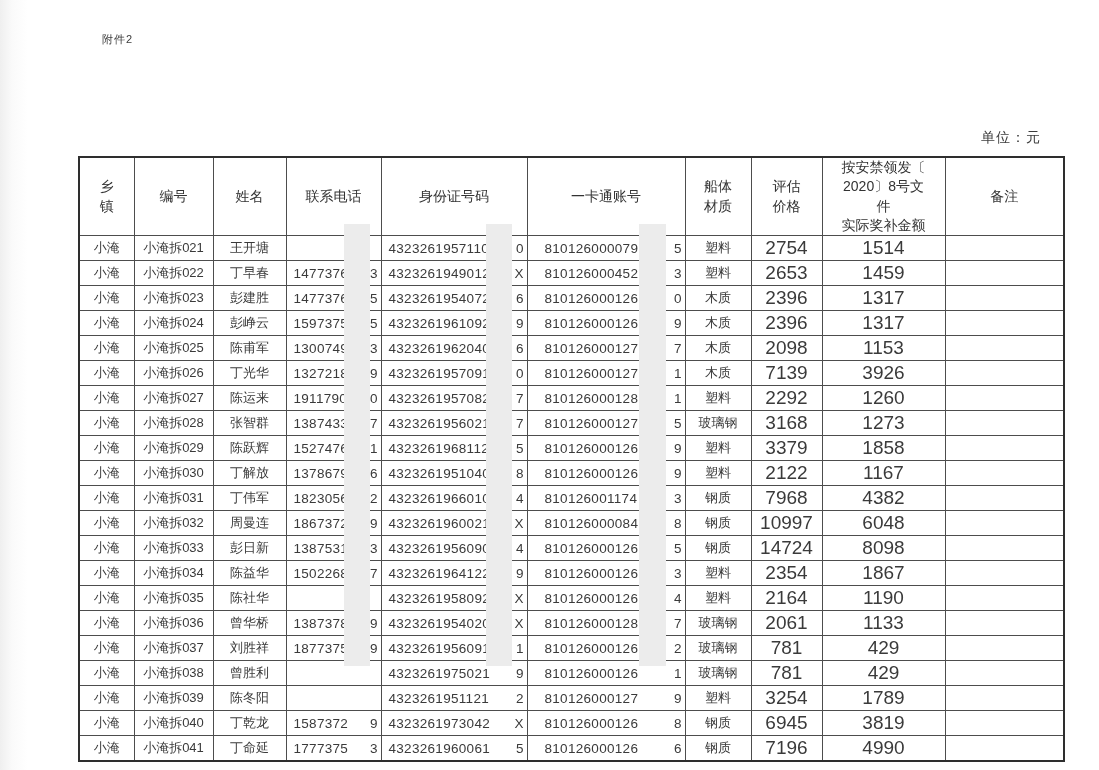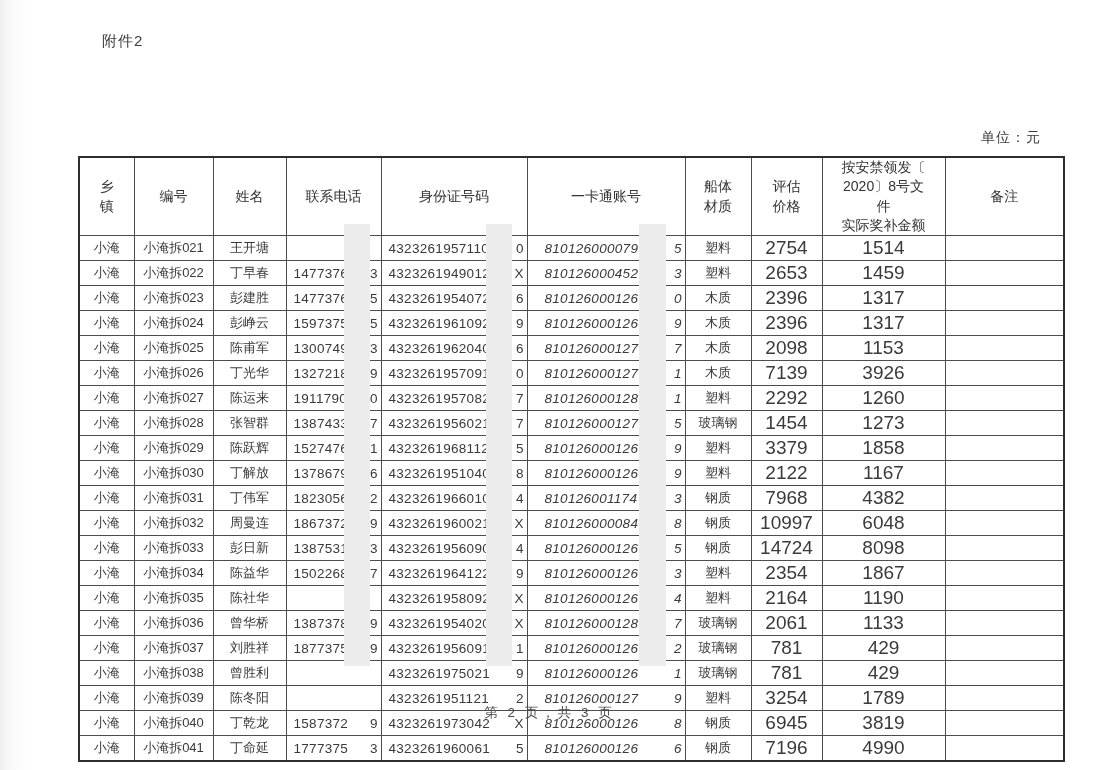"附件2" .attachment { font-size: 15px -> 11px }
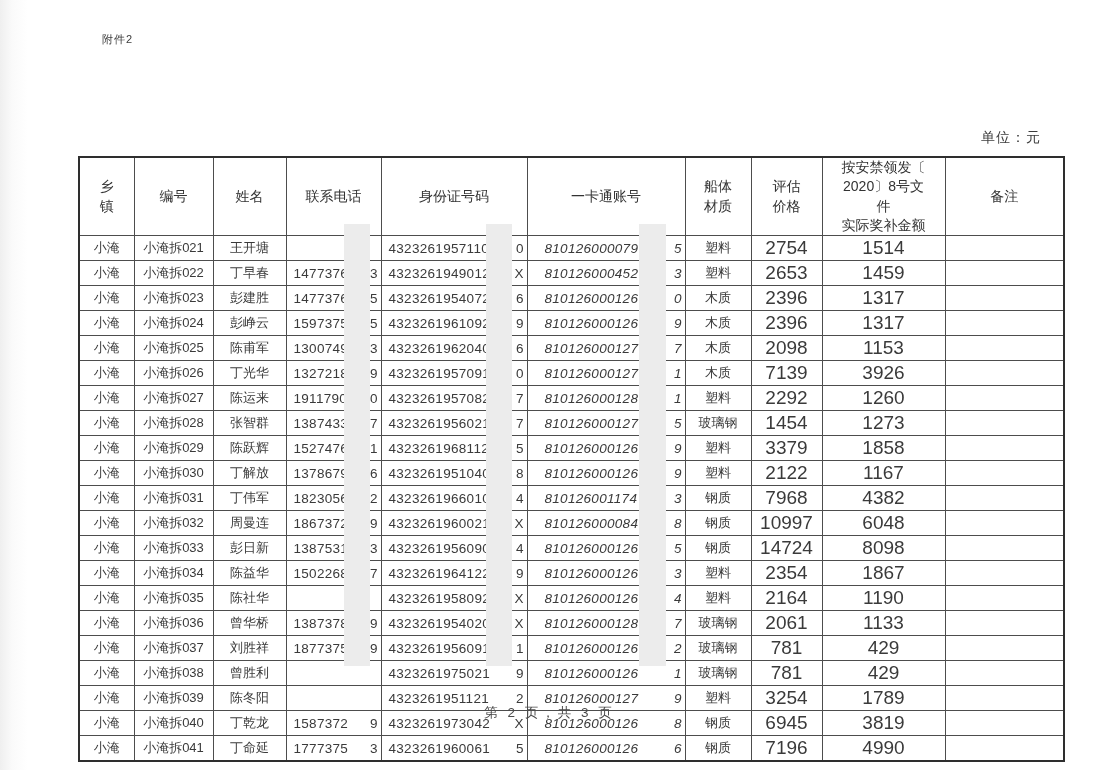"810126000079" td.acct .inner { font-style: italic -> none }
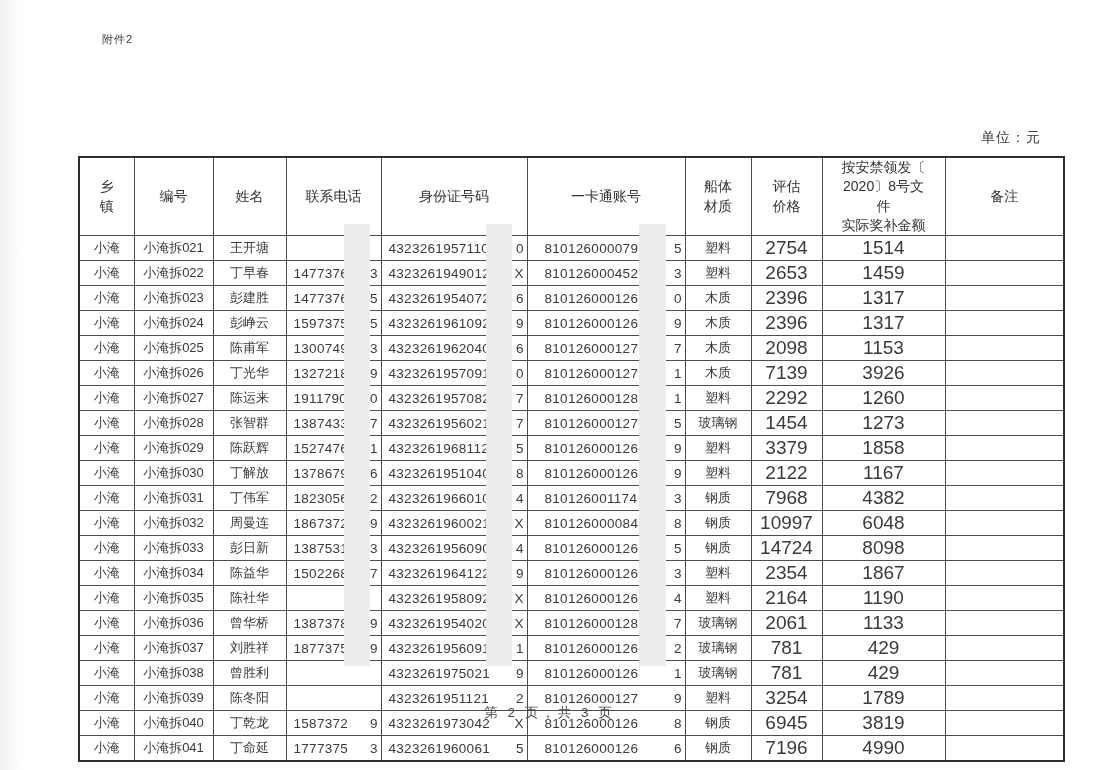"1454" td.num { text: 1454 -> 3168 }
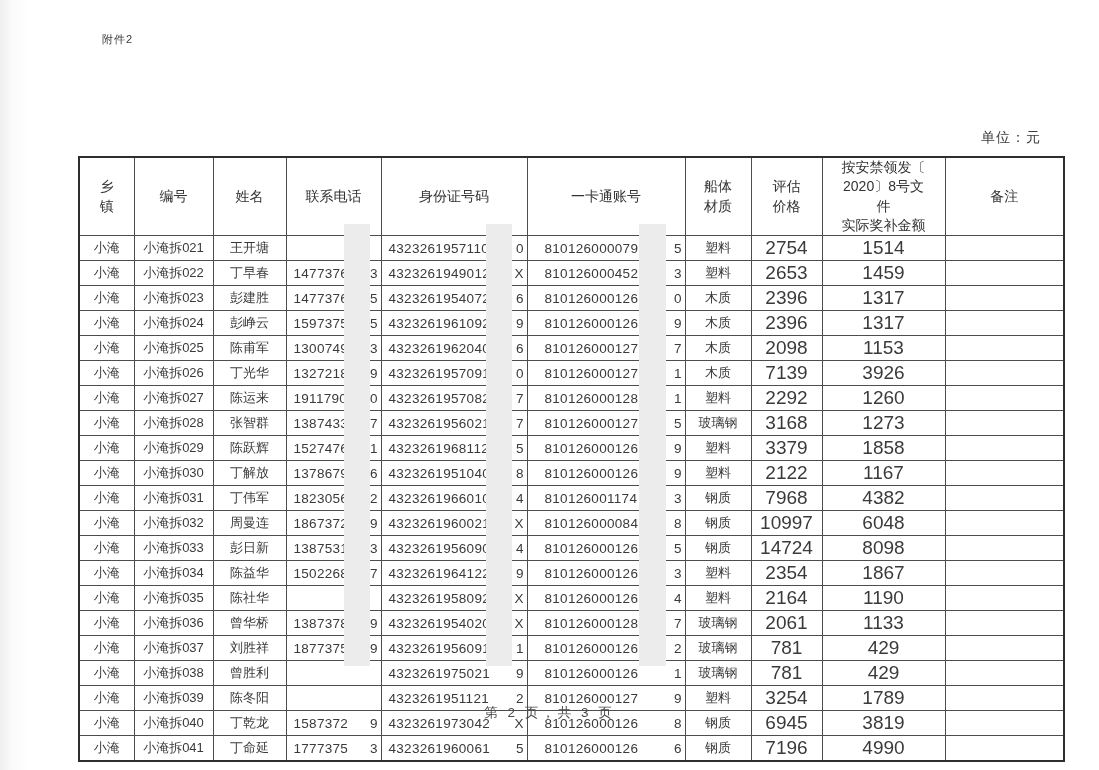"第 2 页，共 3 页" div.footer { html: <div>第 2 页，共 3 页</div> -> none }
